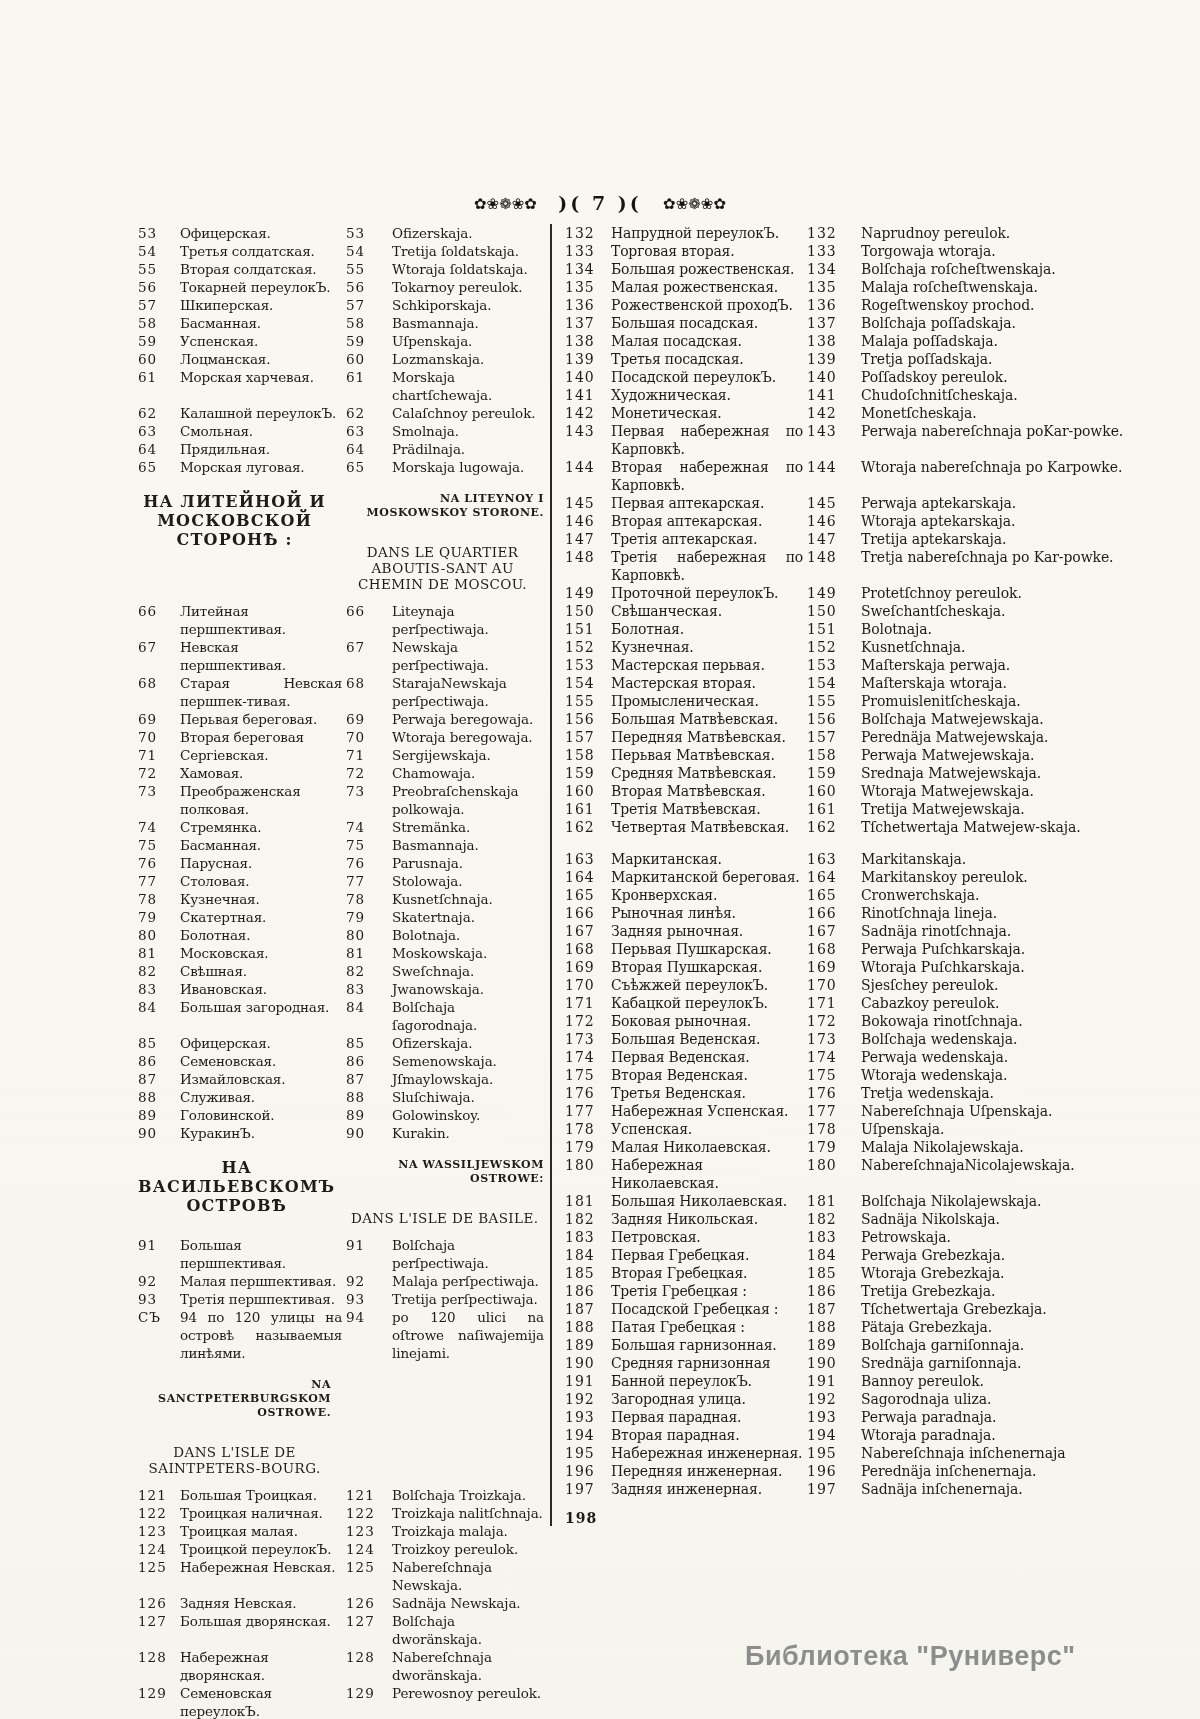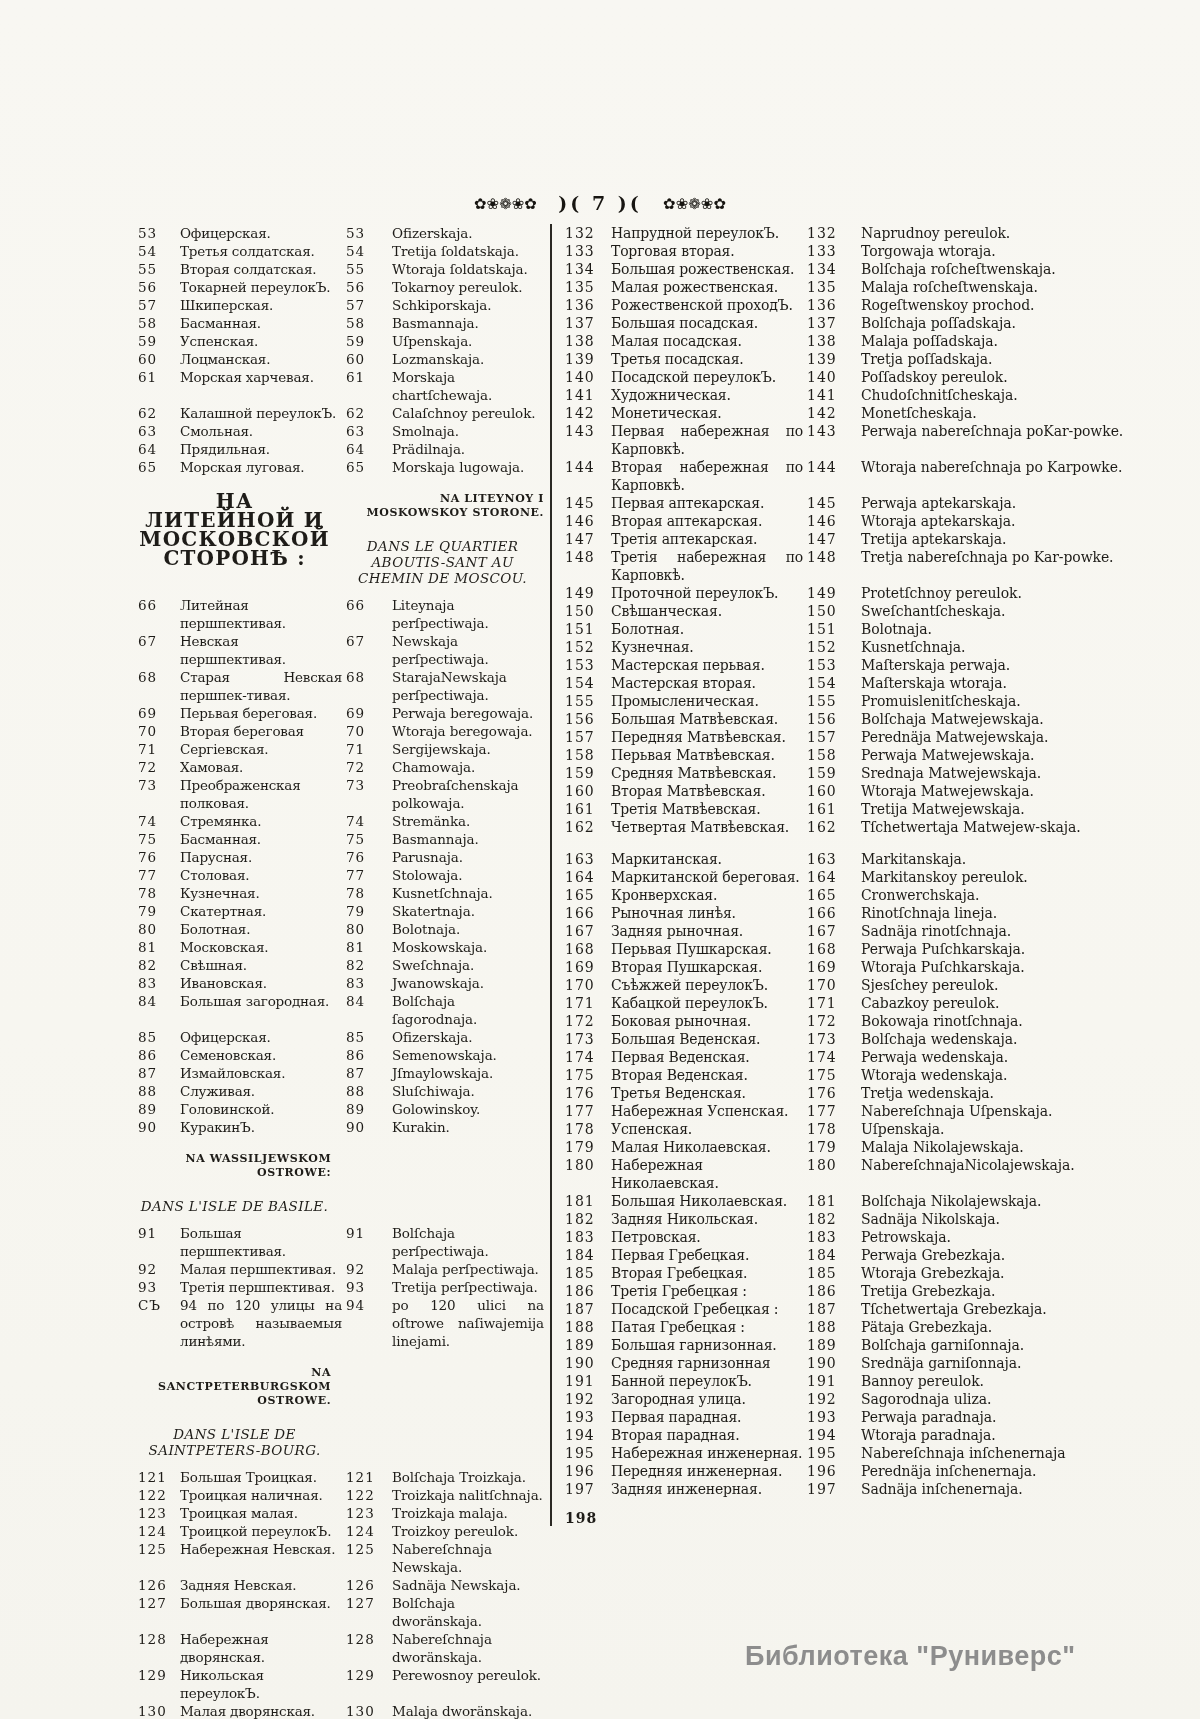"НА ЛИТЕЙНОЙ И МОСКОВСКОЙ СТОРОНѢ" .h-ru { font-size: 20px -> 16px }
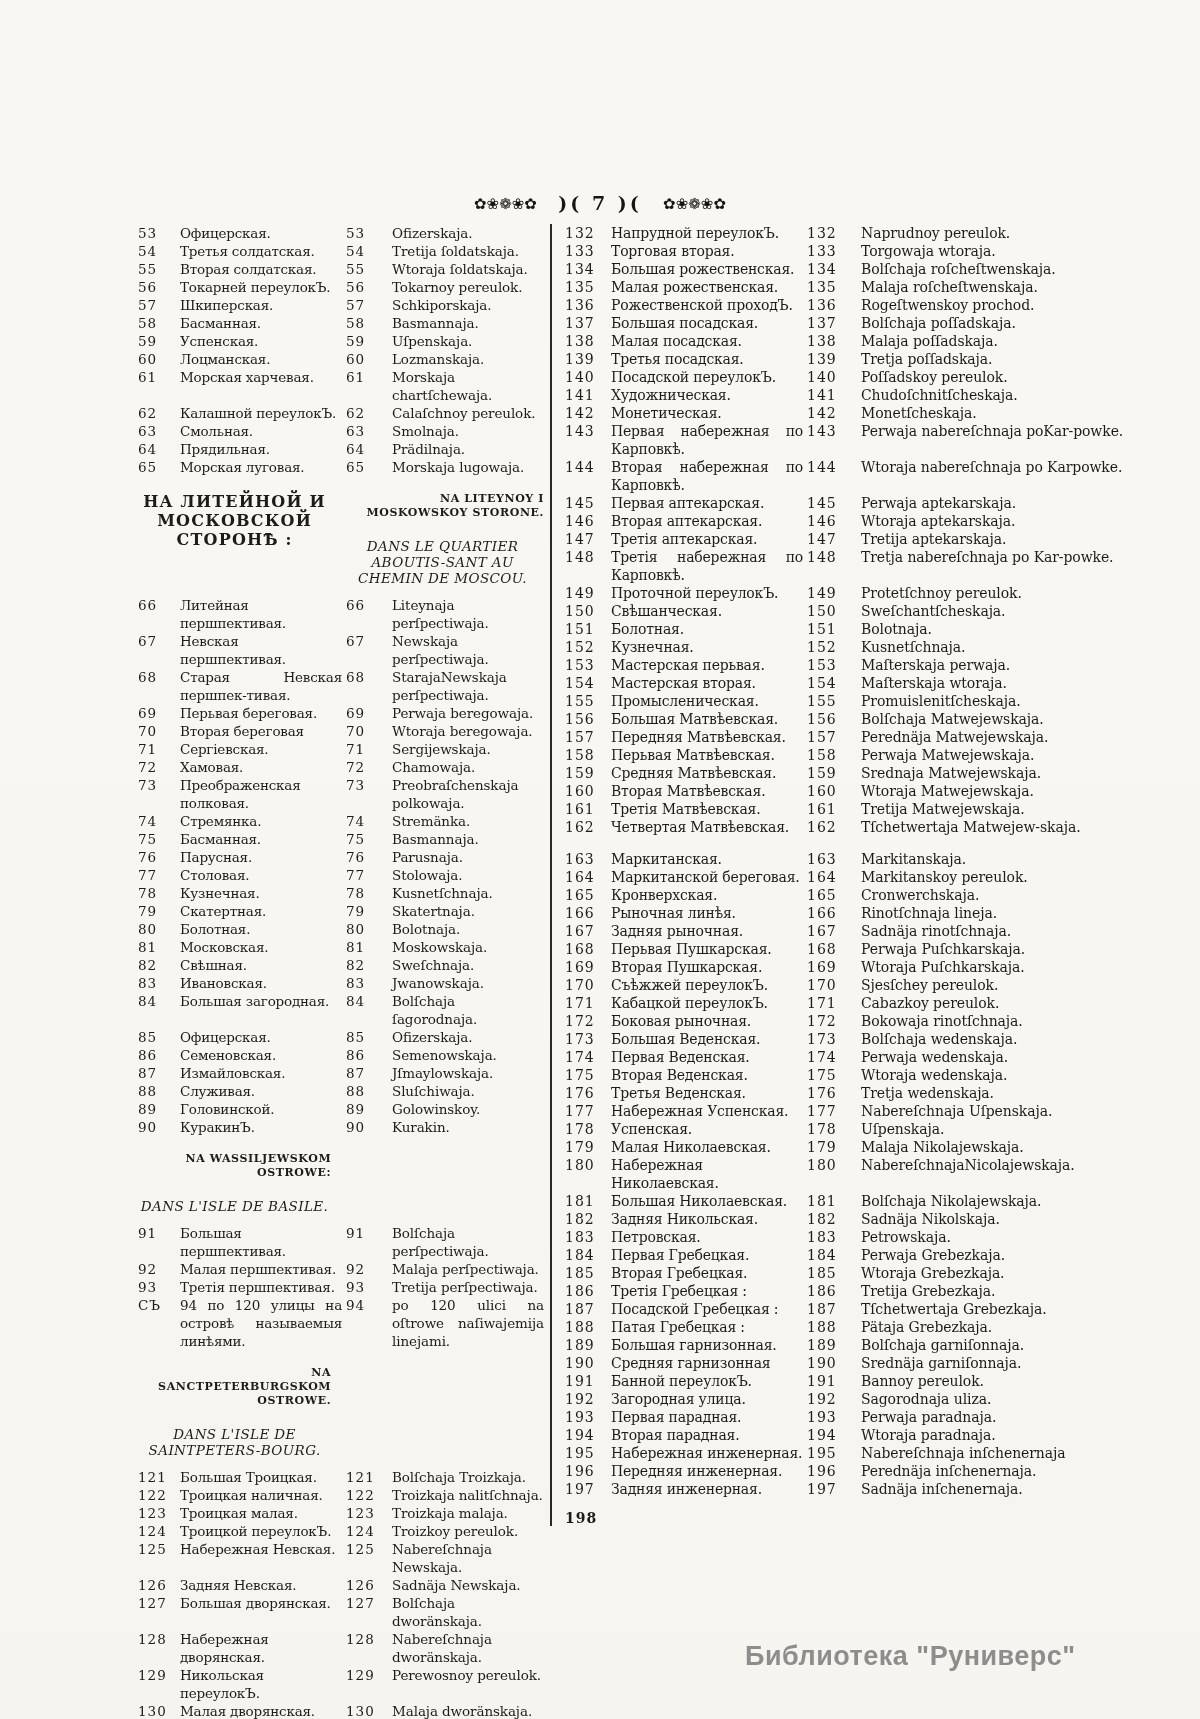"DANS LE QUARTIER ABOUTIS-SANT AU" .h-fr { font-style: italic -> none; margin-top: 18px -> 24px }
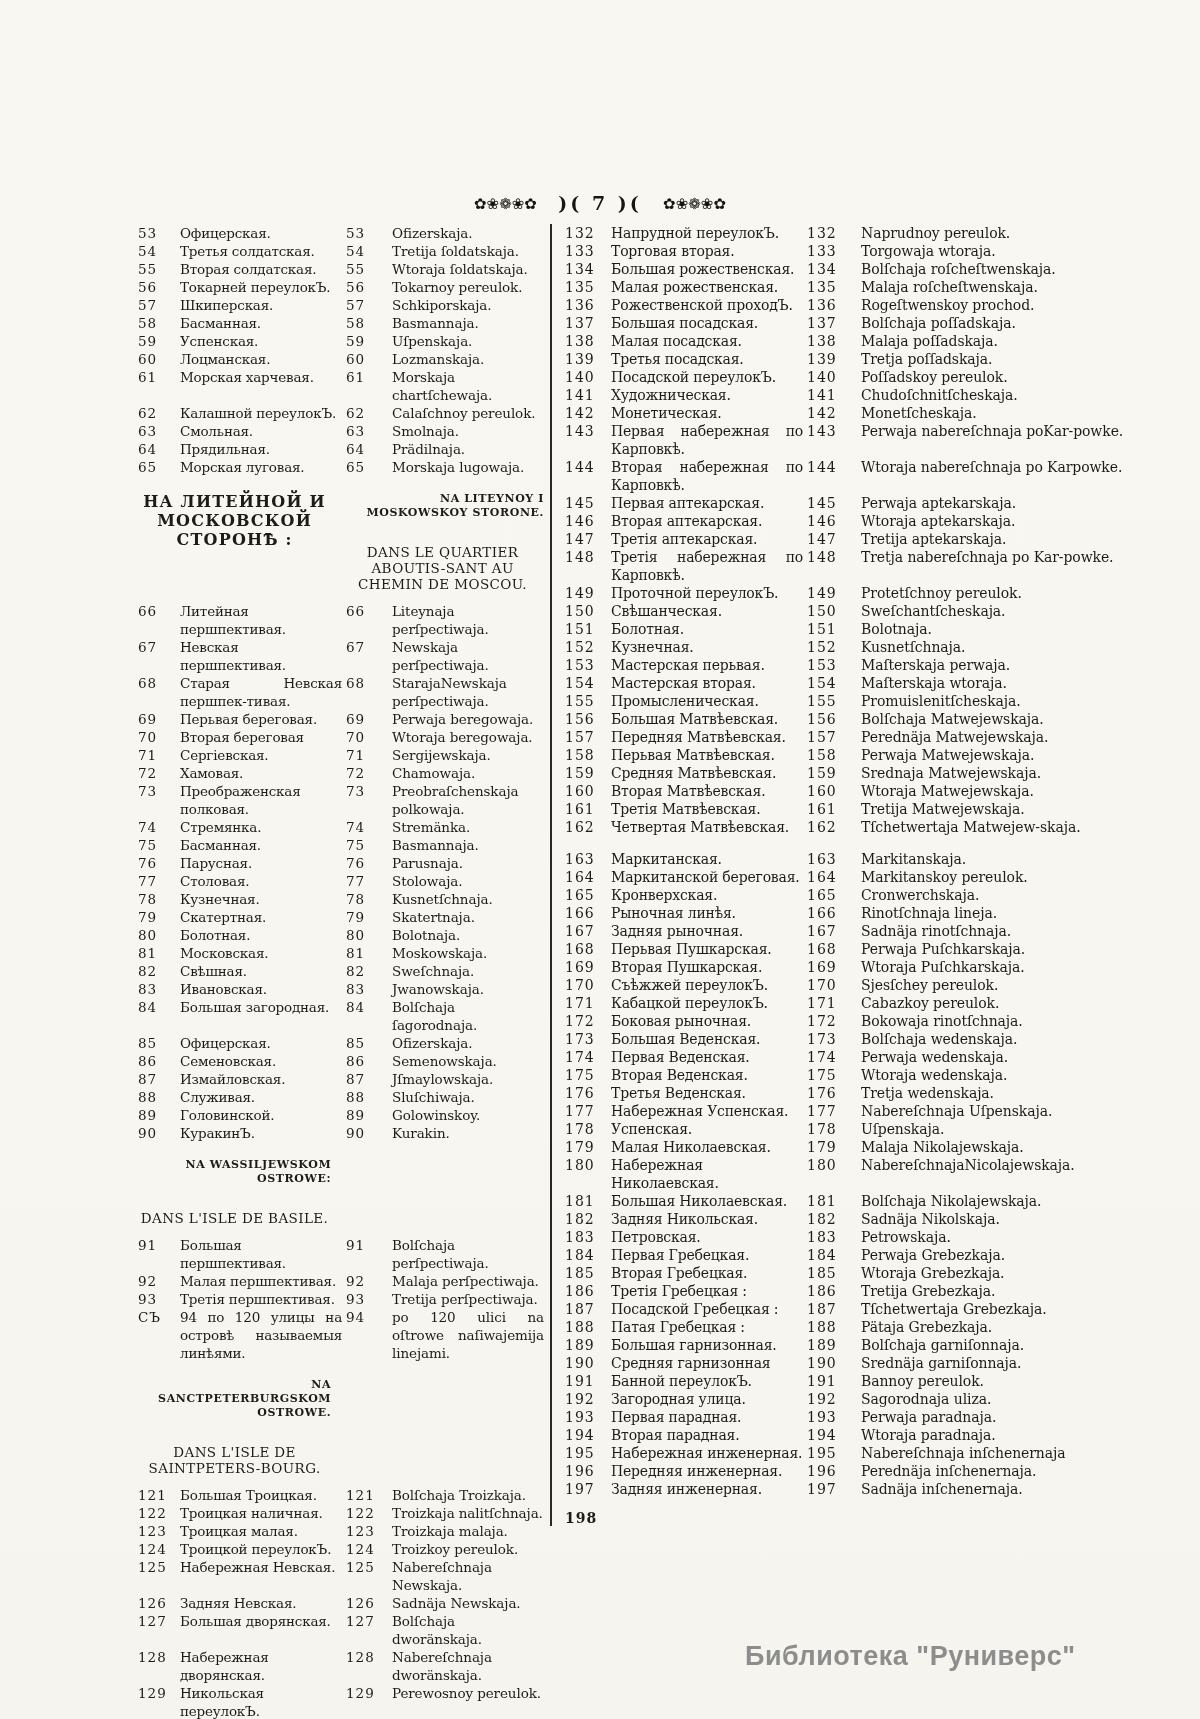"НА ВАСИЛЬЕВСКОМЪ ОСТРОВѢ" div.h-ru { html: none -> <div>НА ВАСИЛЬЕВСКОМЪ ОСТРОВѢ</div> }
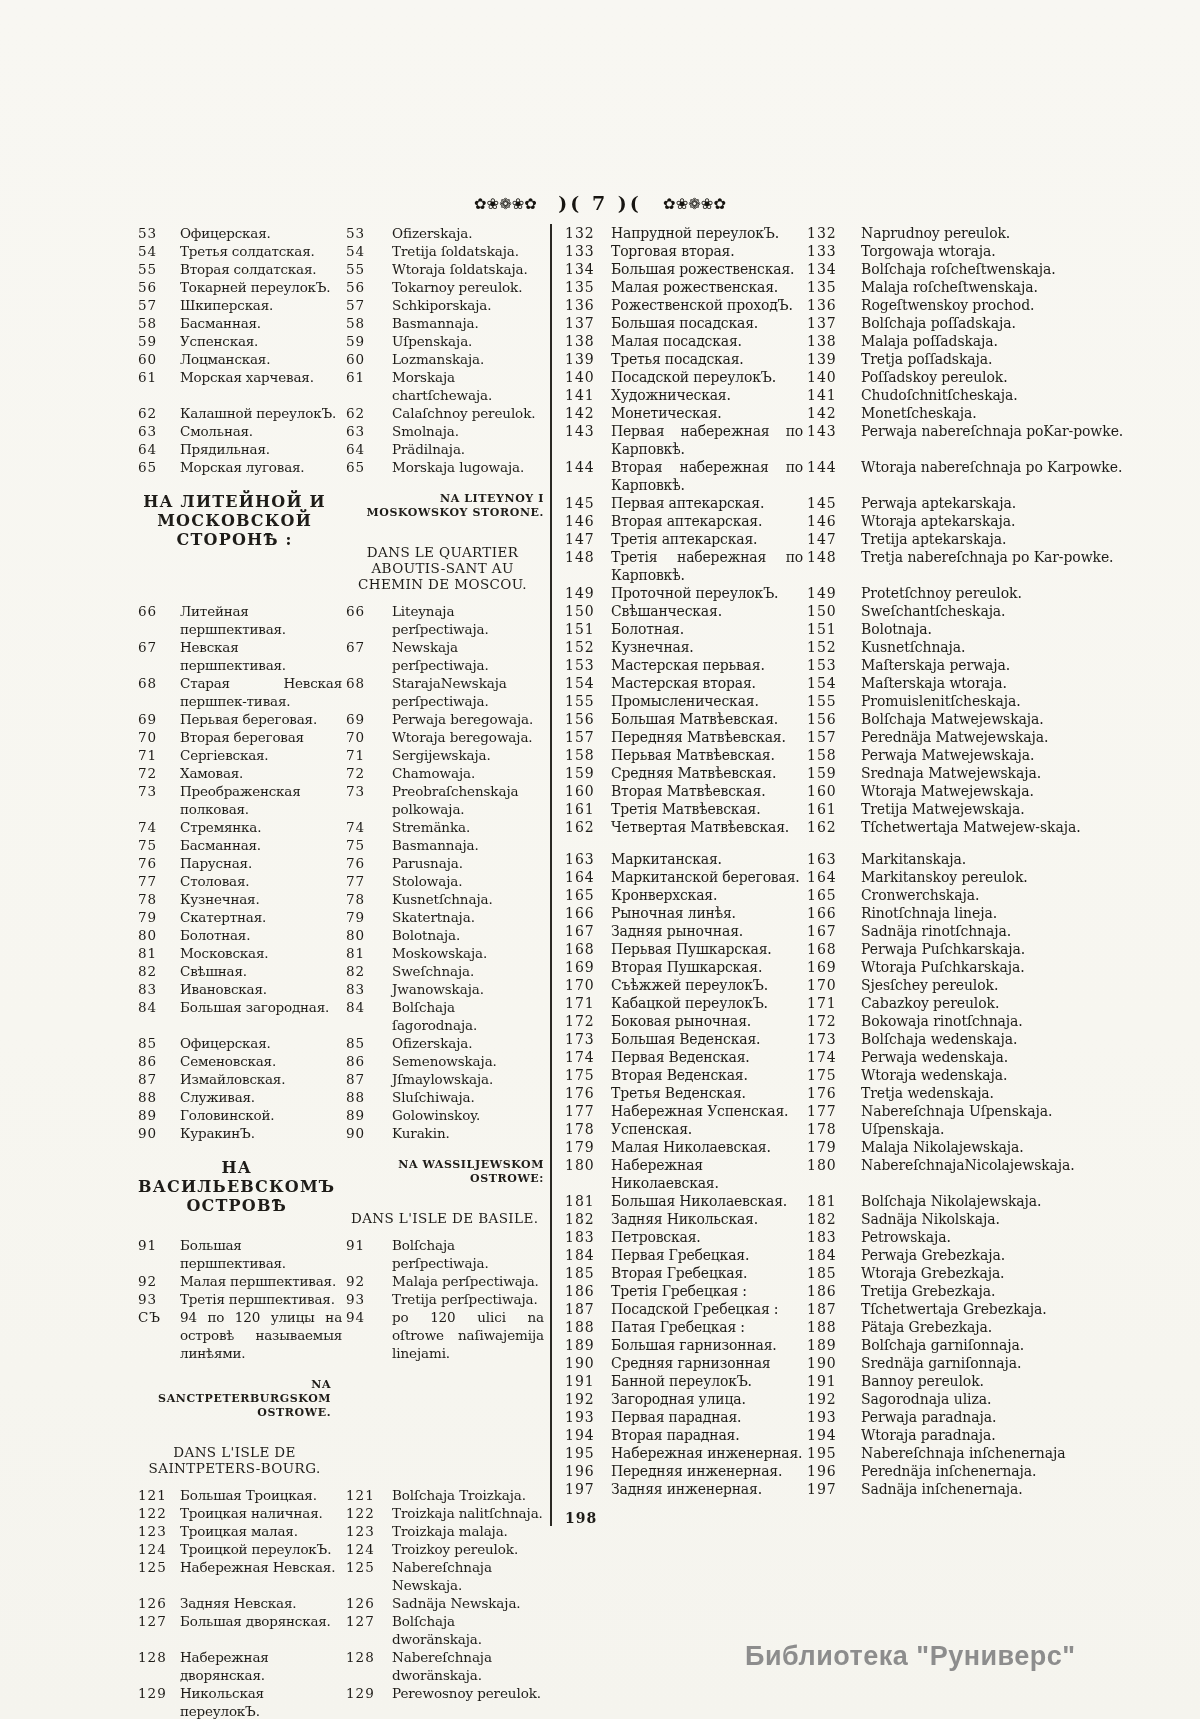"Никольская переулокЪ." span.name { text: Никольская -> Семеновская }
